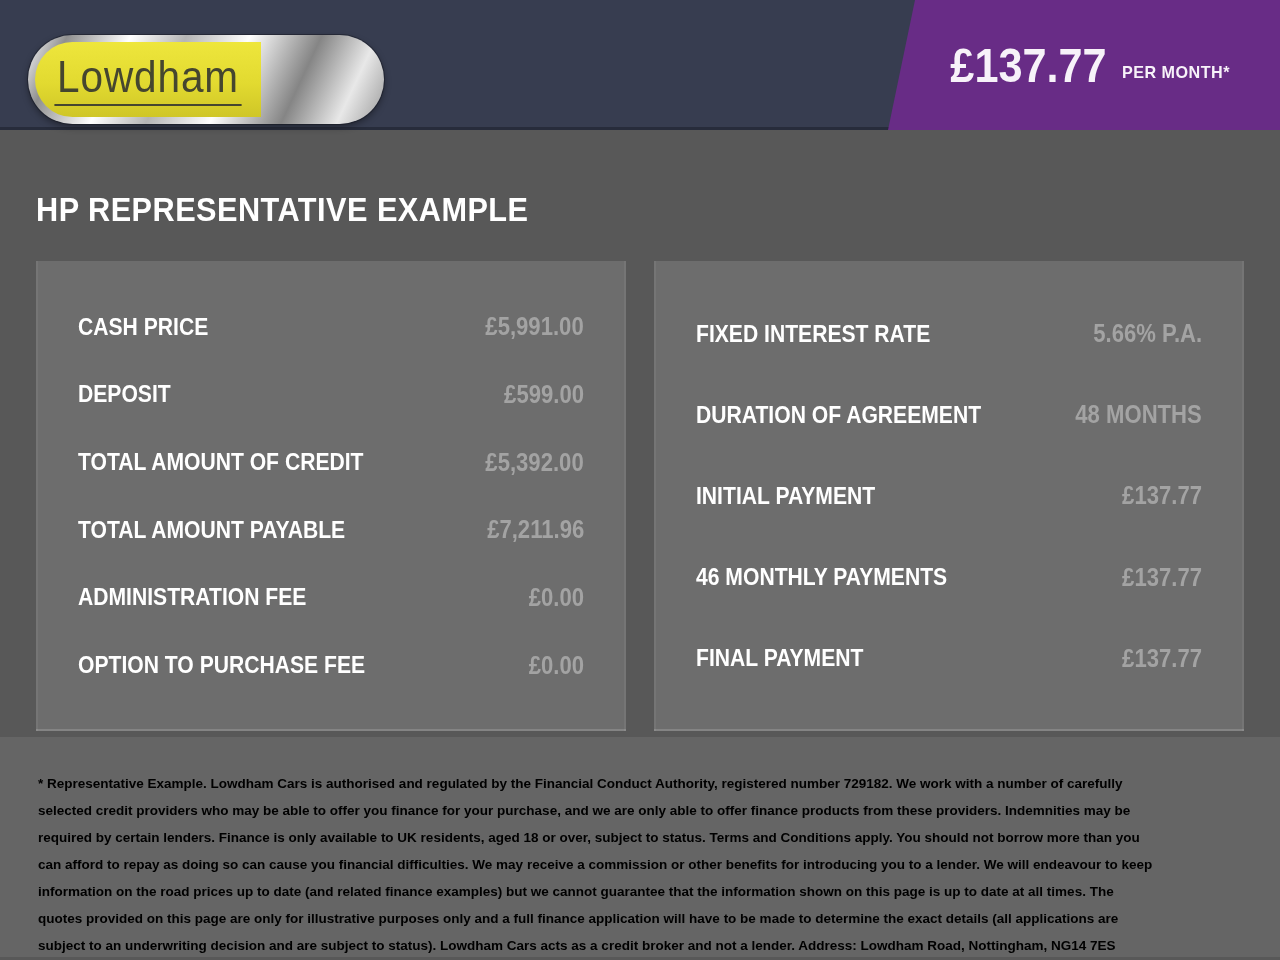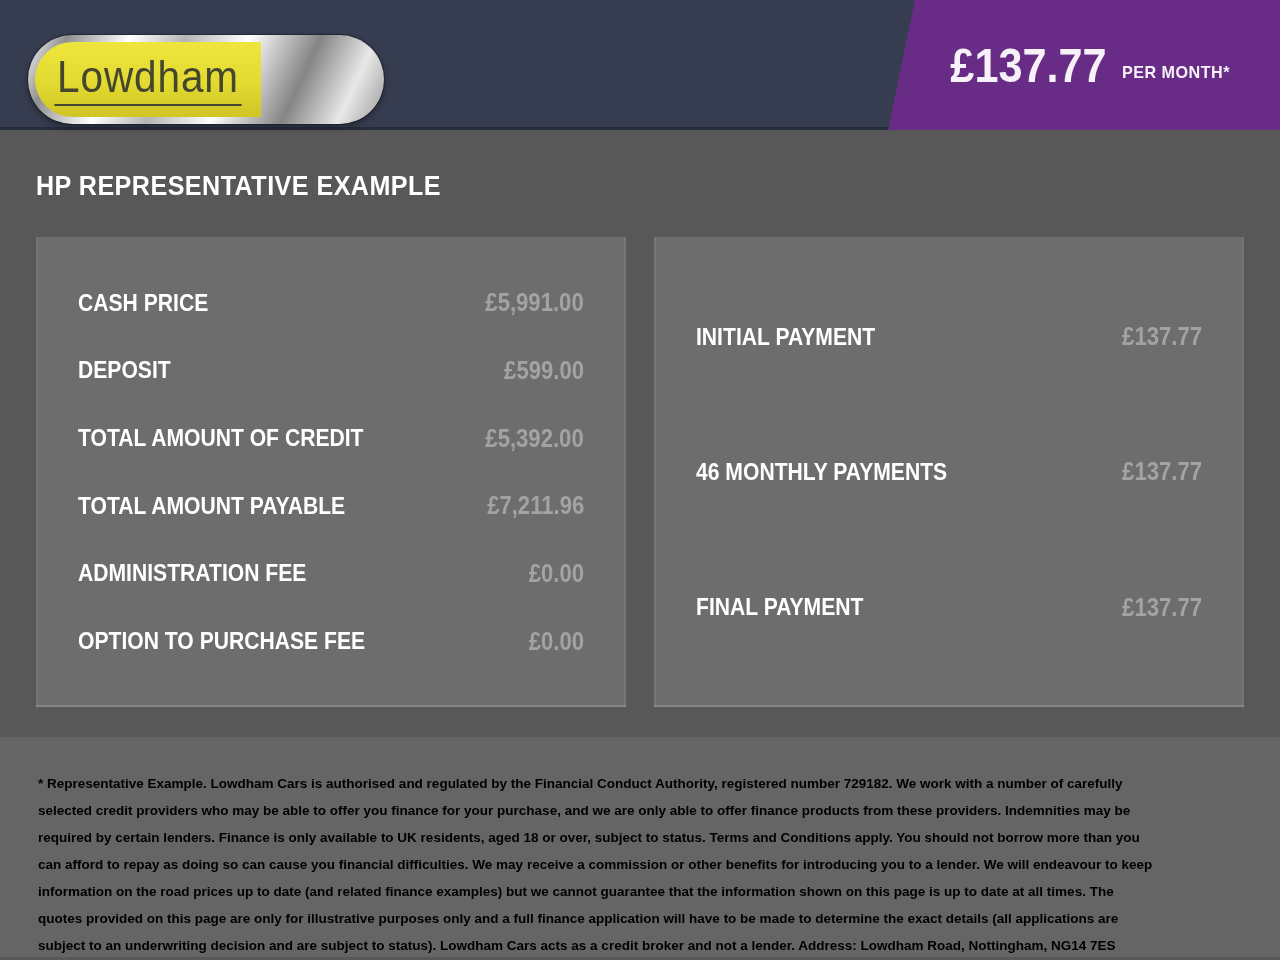"HP REPRESENTATIVE EXAMPLE" .page-title { font-size: 27px -> 33px; padding-top: 40px -> 64px }
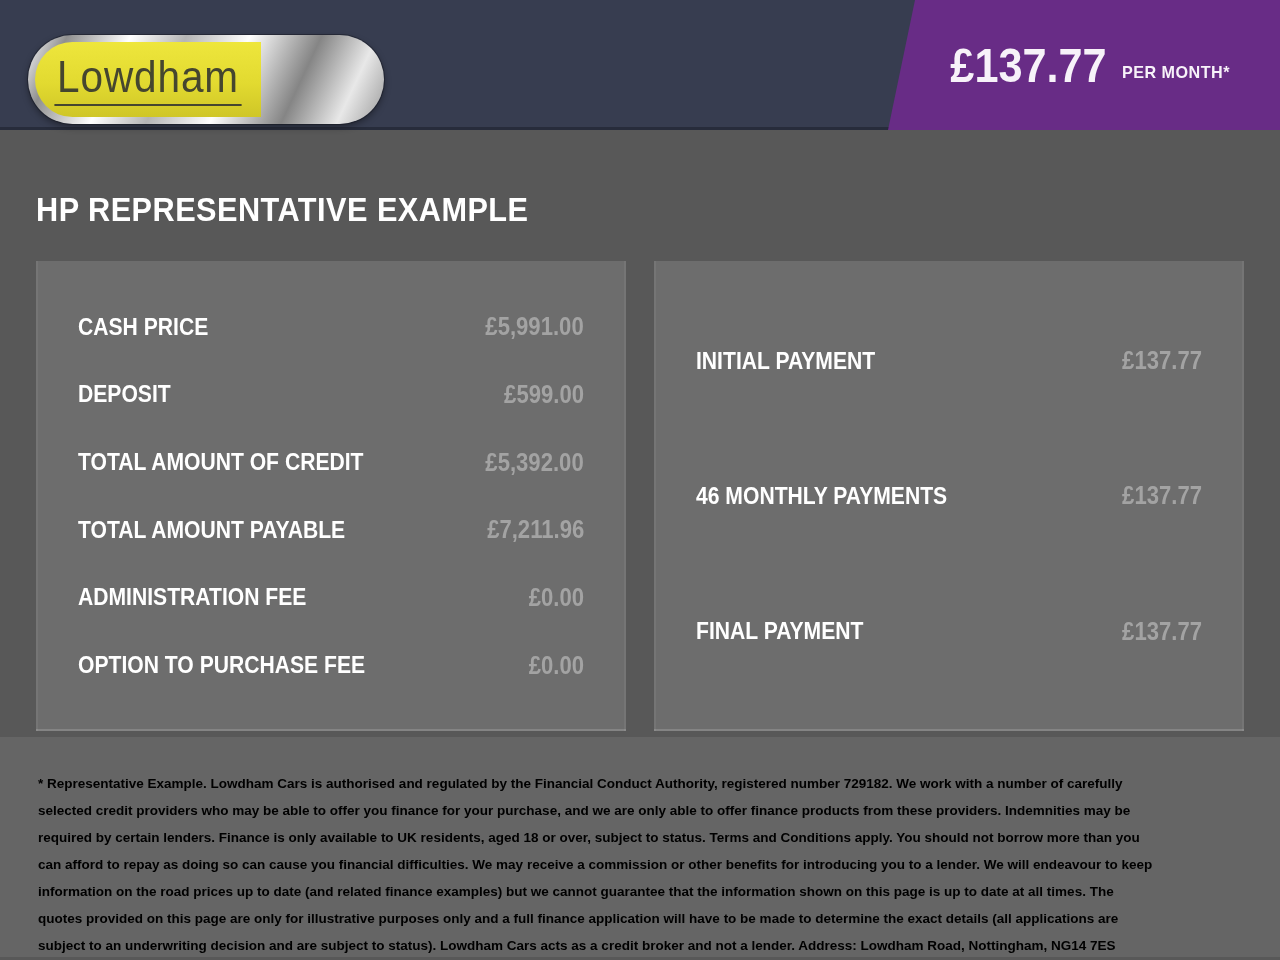"FIXED INTEREST RATE" div.frow { html: none -> <div> <span>FIXED INTEREST RATE</span> <span>5.66% P.A.</span> </div> }
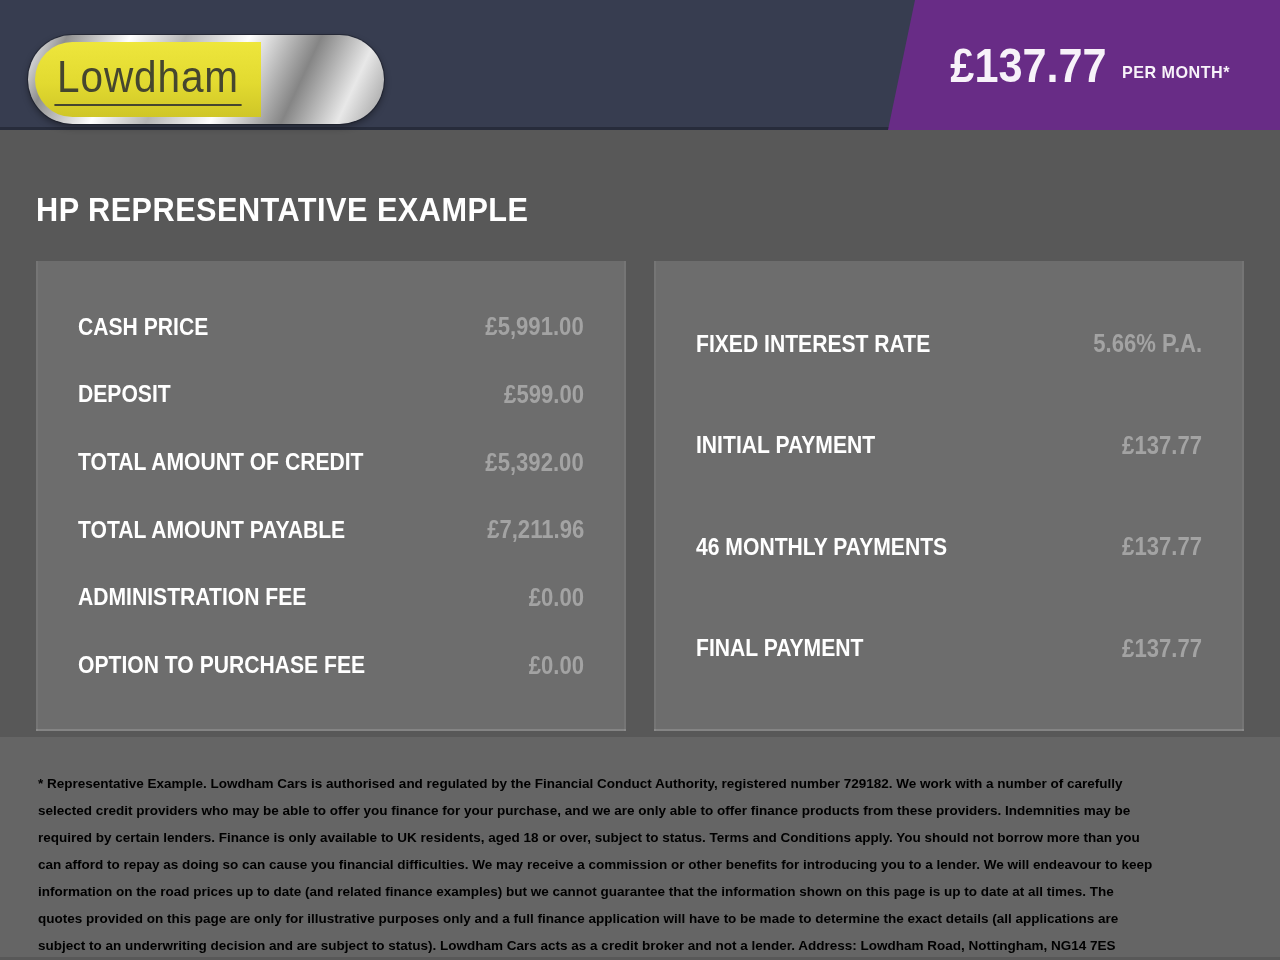"DURATION OF AGREEMENT" div.frow { html: none -> <div> <span>DURATION OF AGREEMENT</span> <span>48 MONTHS</span> </div> }
